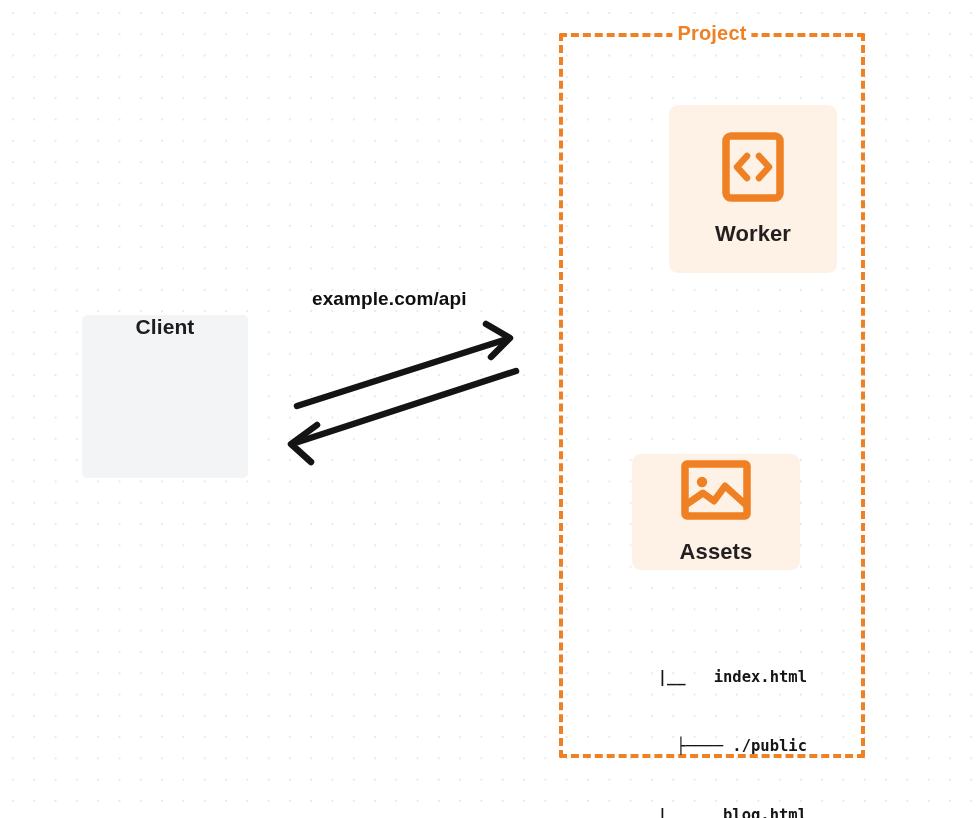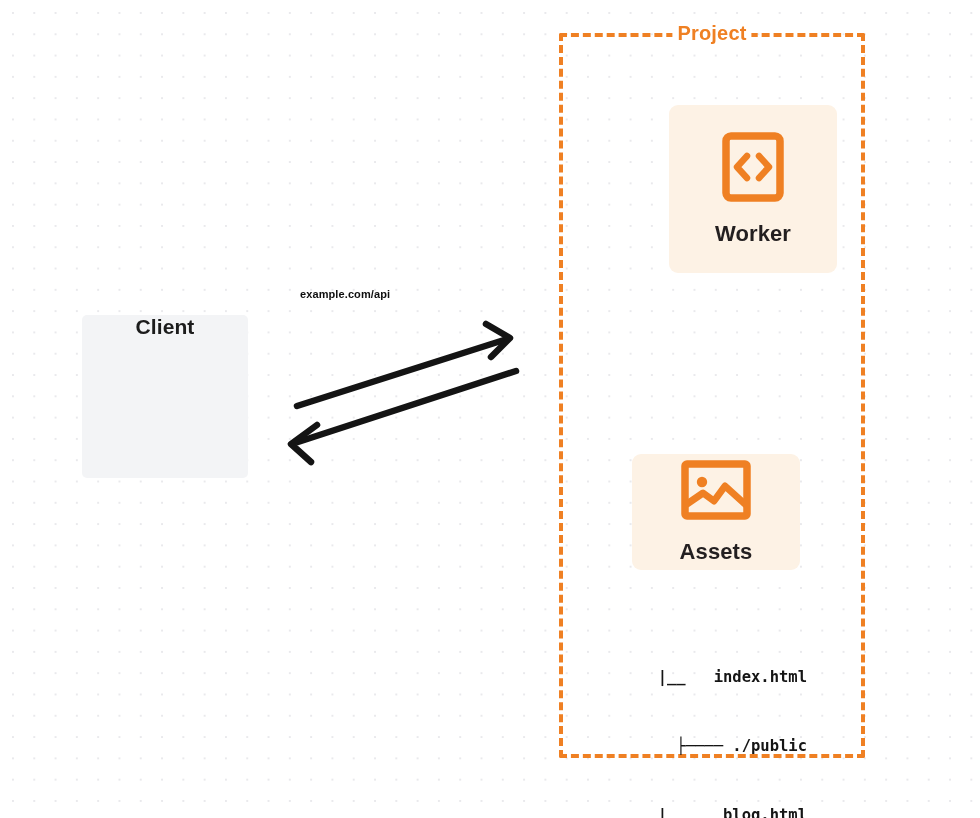"example.com/api" #request-label { font-size: 11px -> 19px; left: 300px -> 312px }
